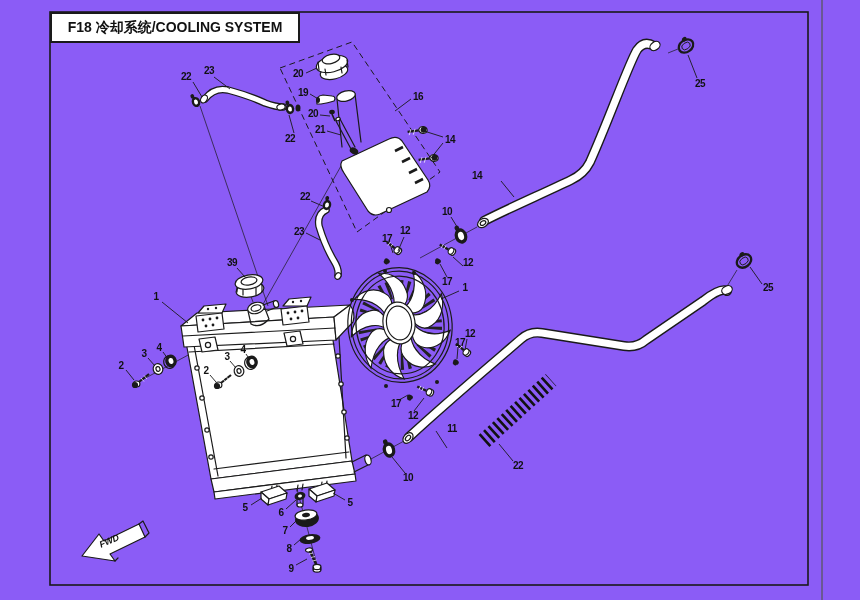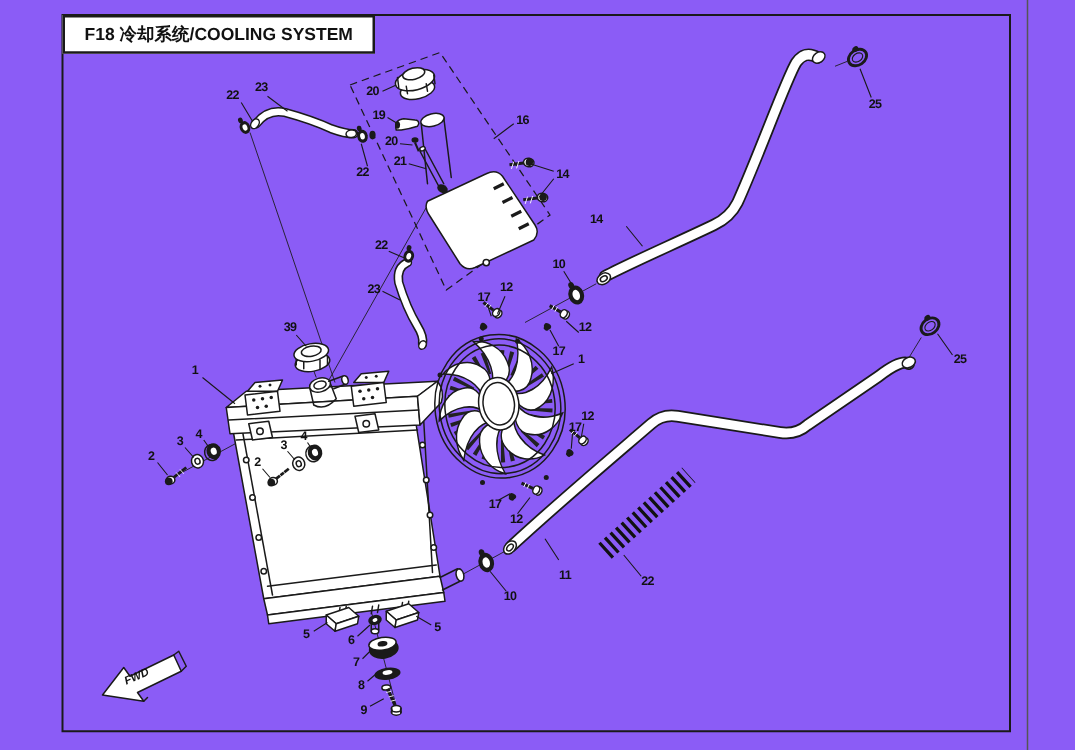"11" span.callout { top: 461px -> 429px }
